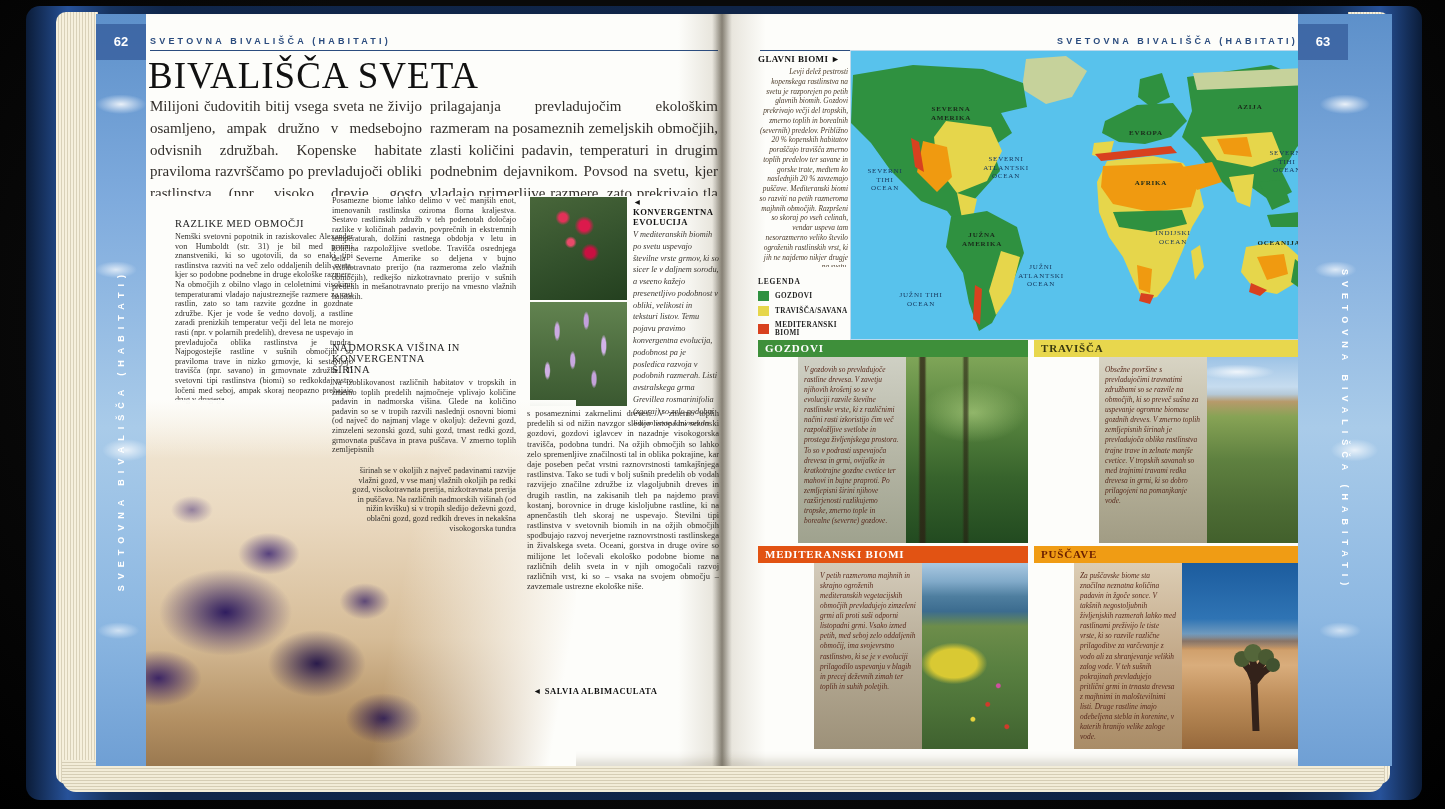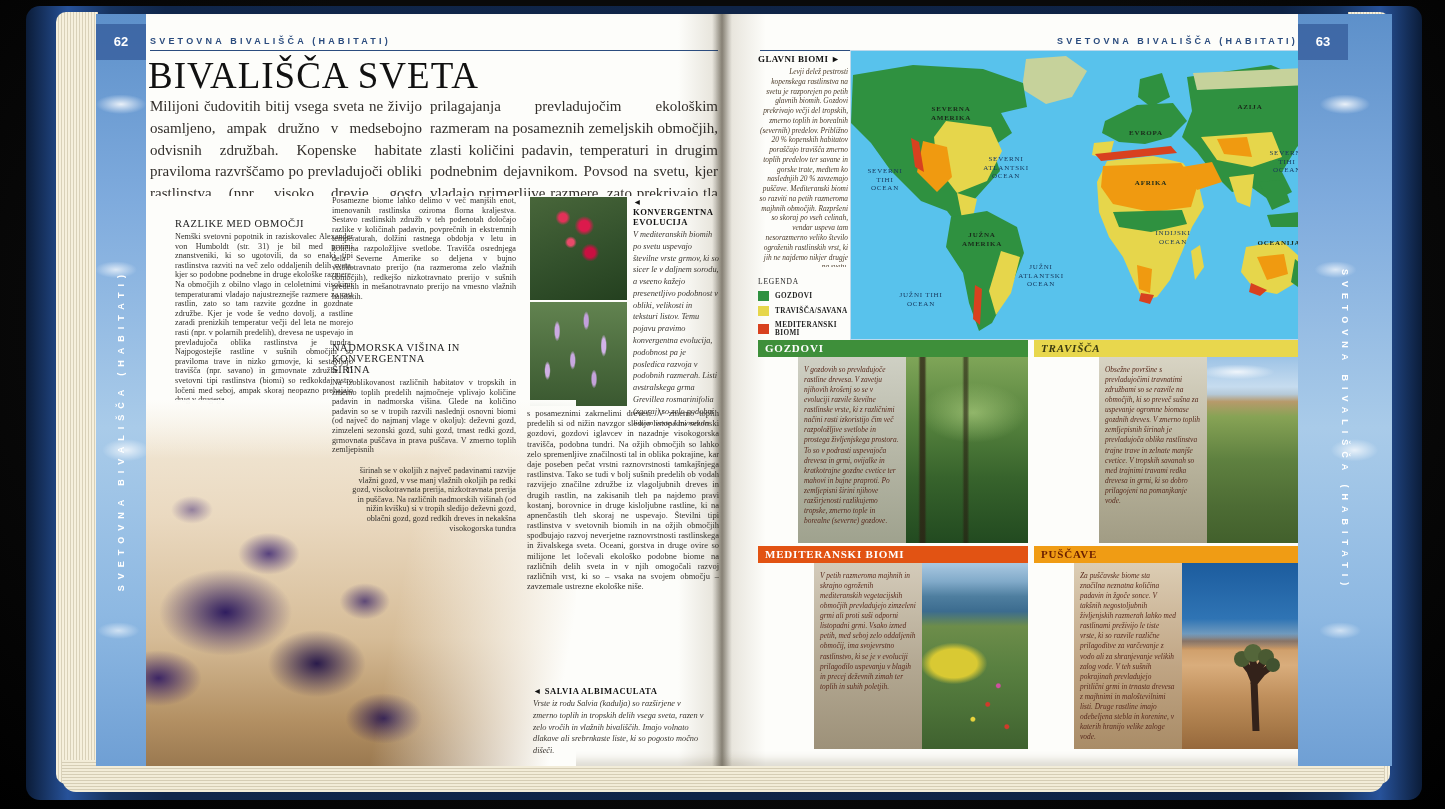"LEGENDA" .legend-title { font-weight: normal -> bold }
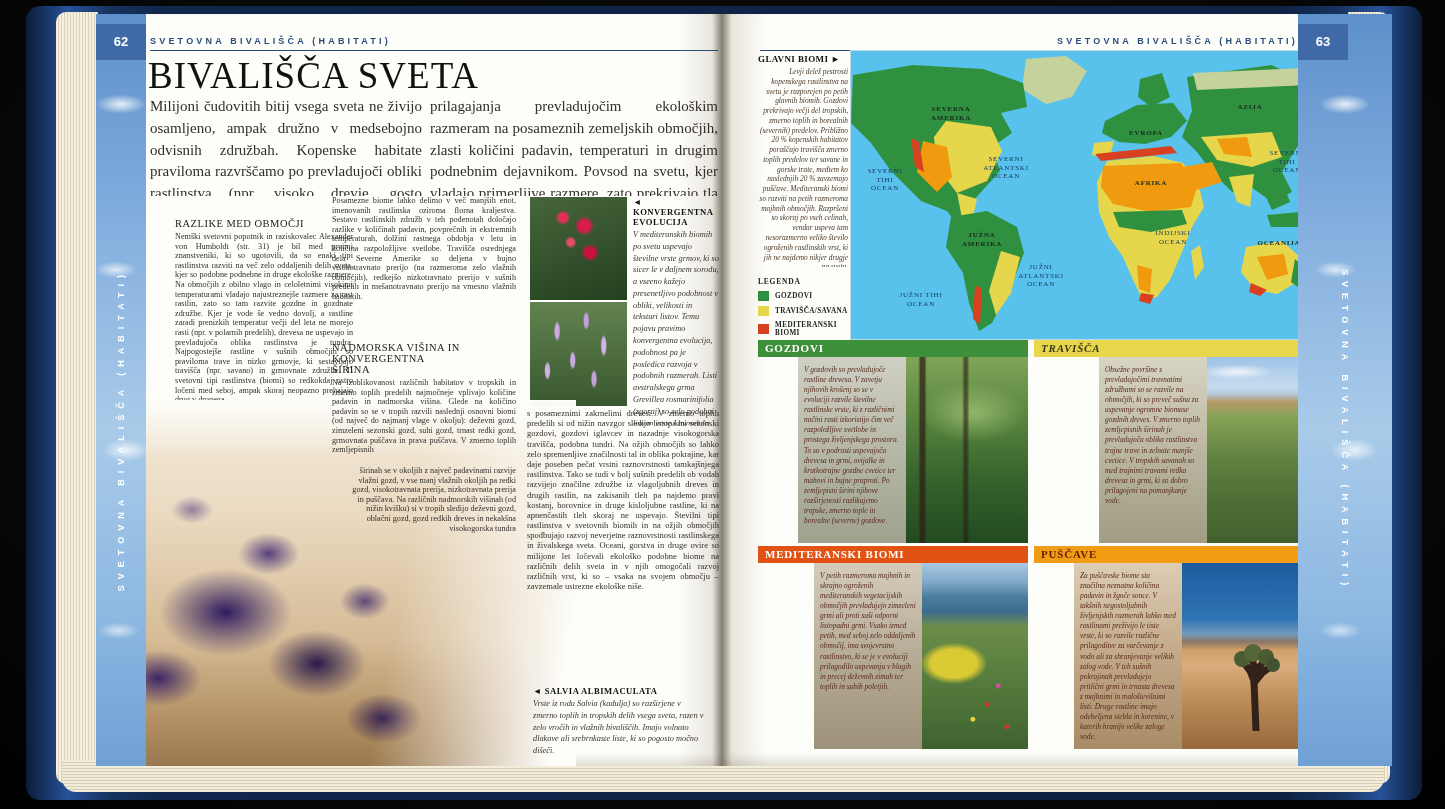"TRAVIŠČA" div.sec-header { font-style: italic -> none }
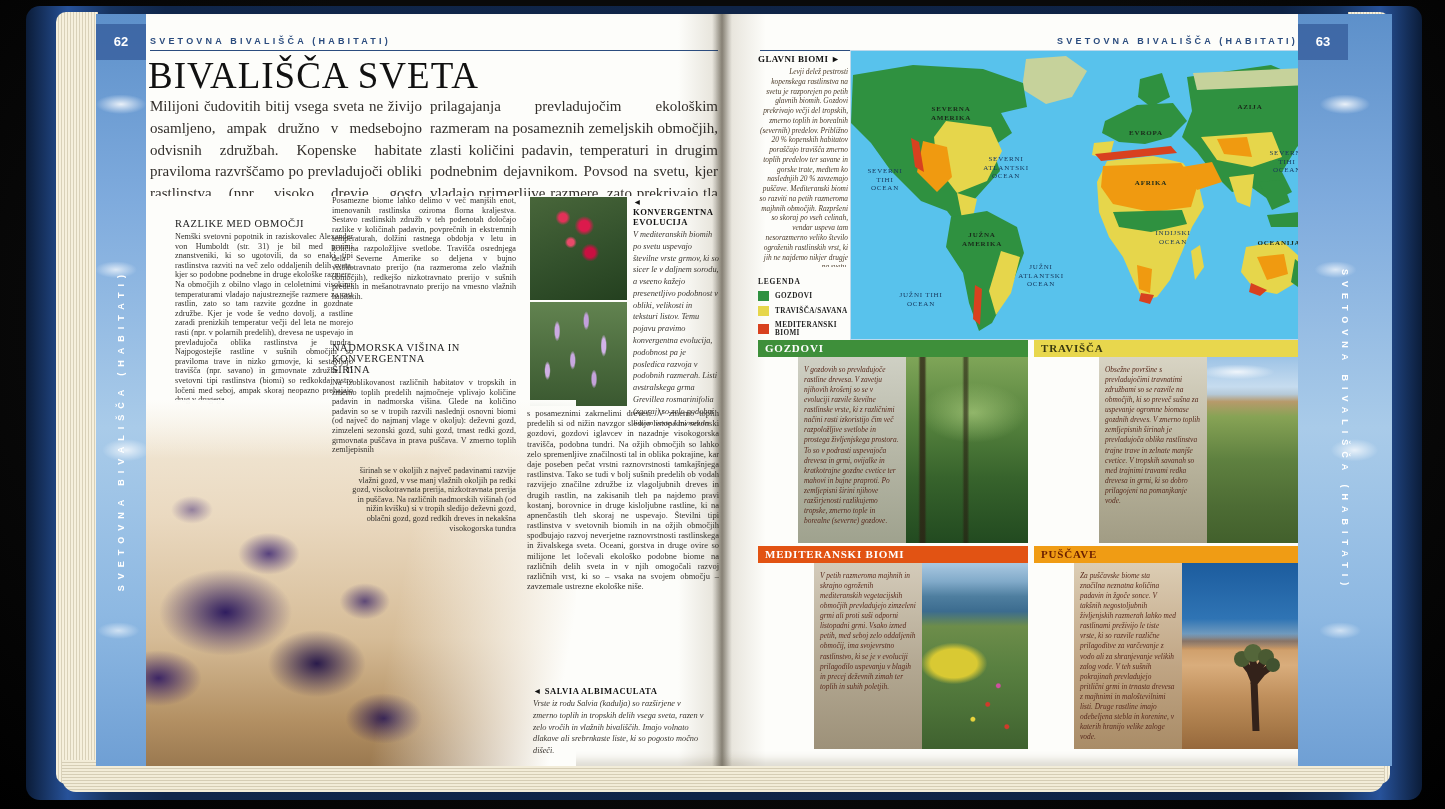"Vrste iz rodu Salvia (kadulja)" div.caption { html: <div>Vrste iz rodu Salvia (kadulja) so razširjene v zmerno toplih in tropskih delih vsega sveta, razen v zelo vročih in vlažnih bivališčih. Imajo volnato dlakave ali srebrnkaste liste, ki so pogosto močno dišeči.</div> -> none }
